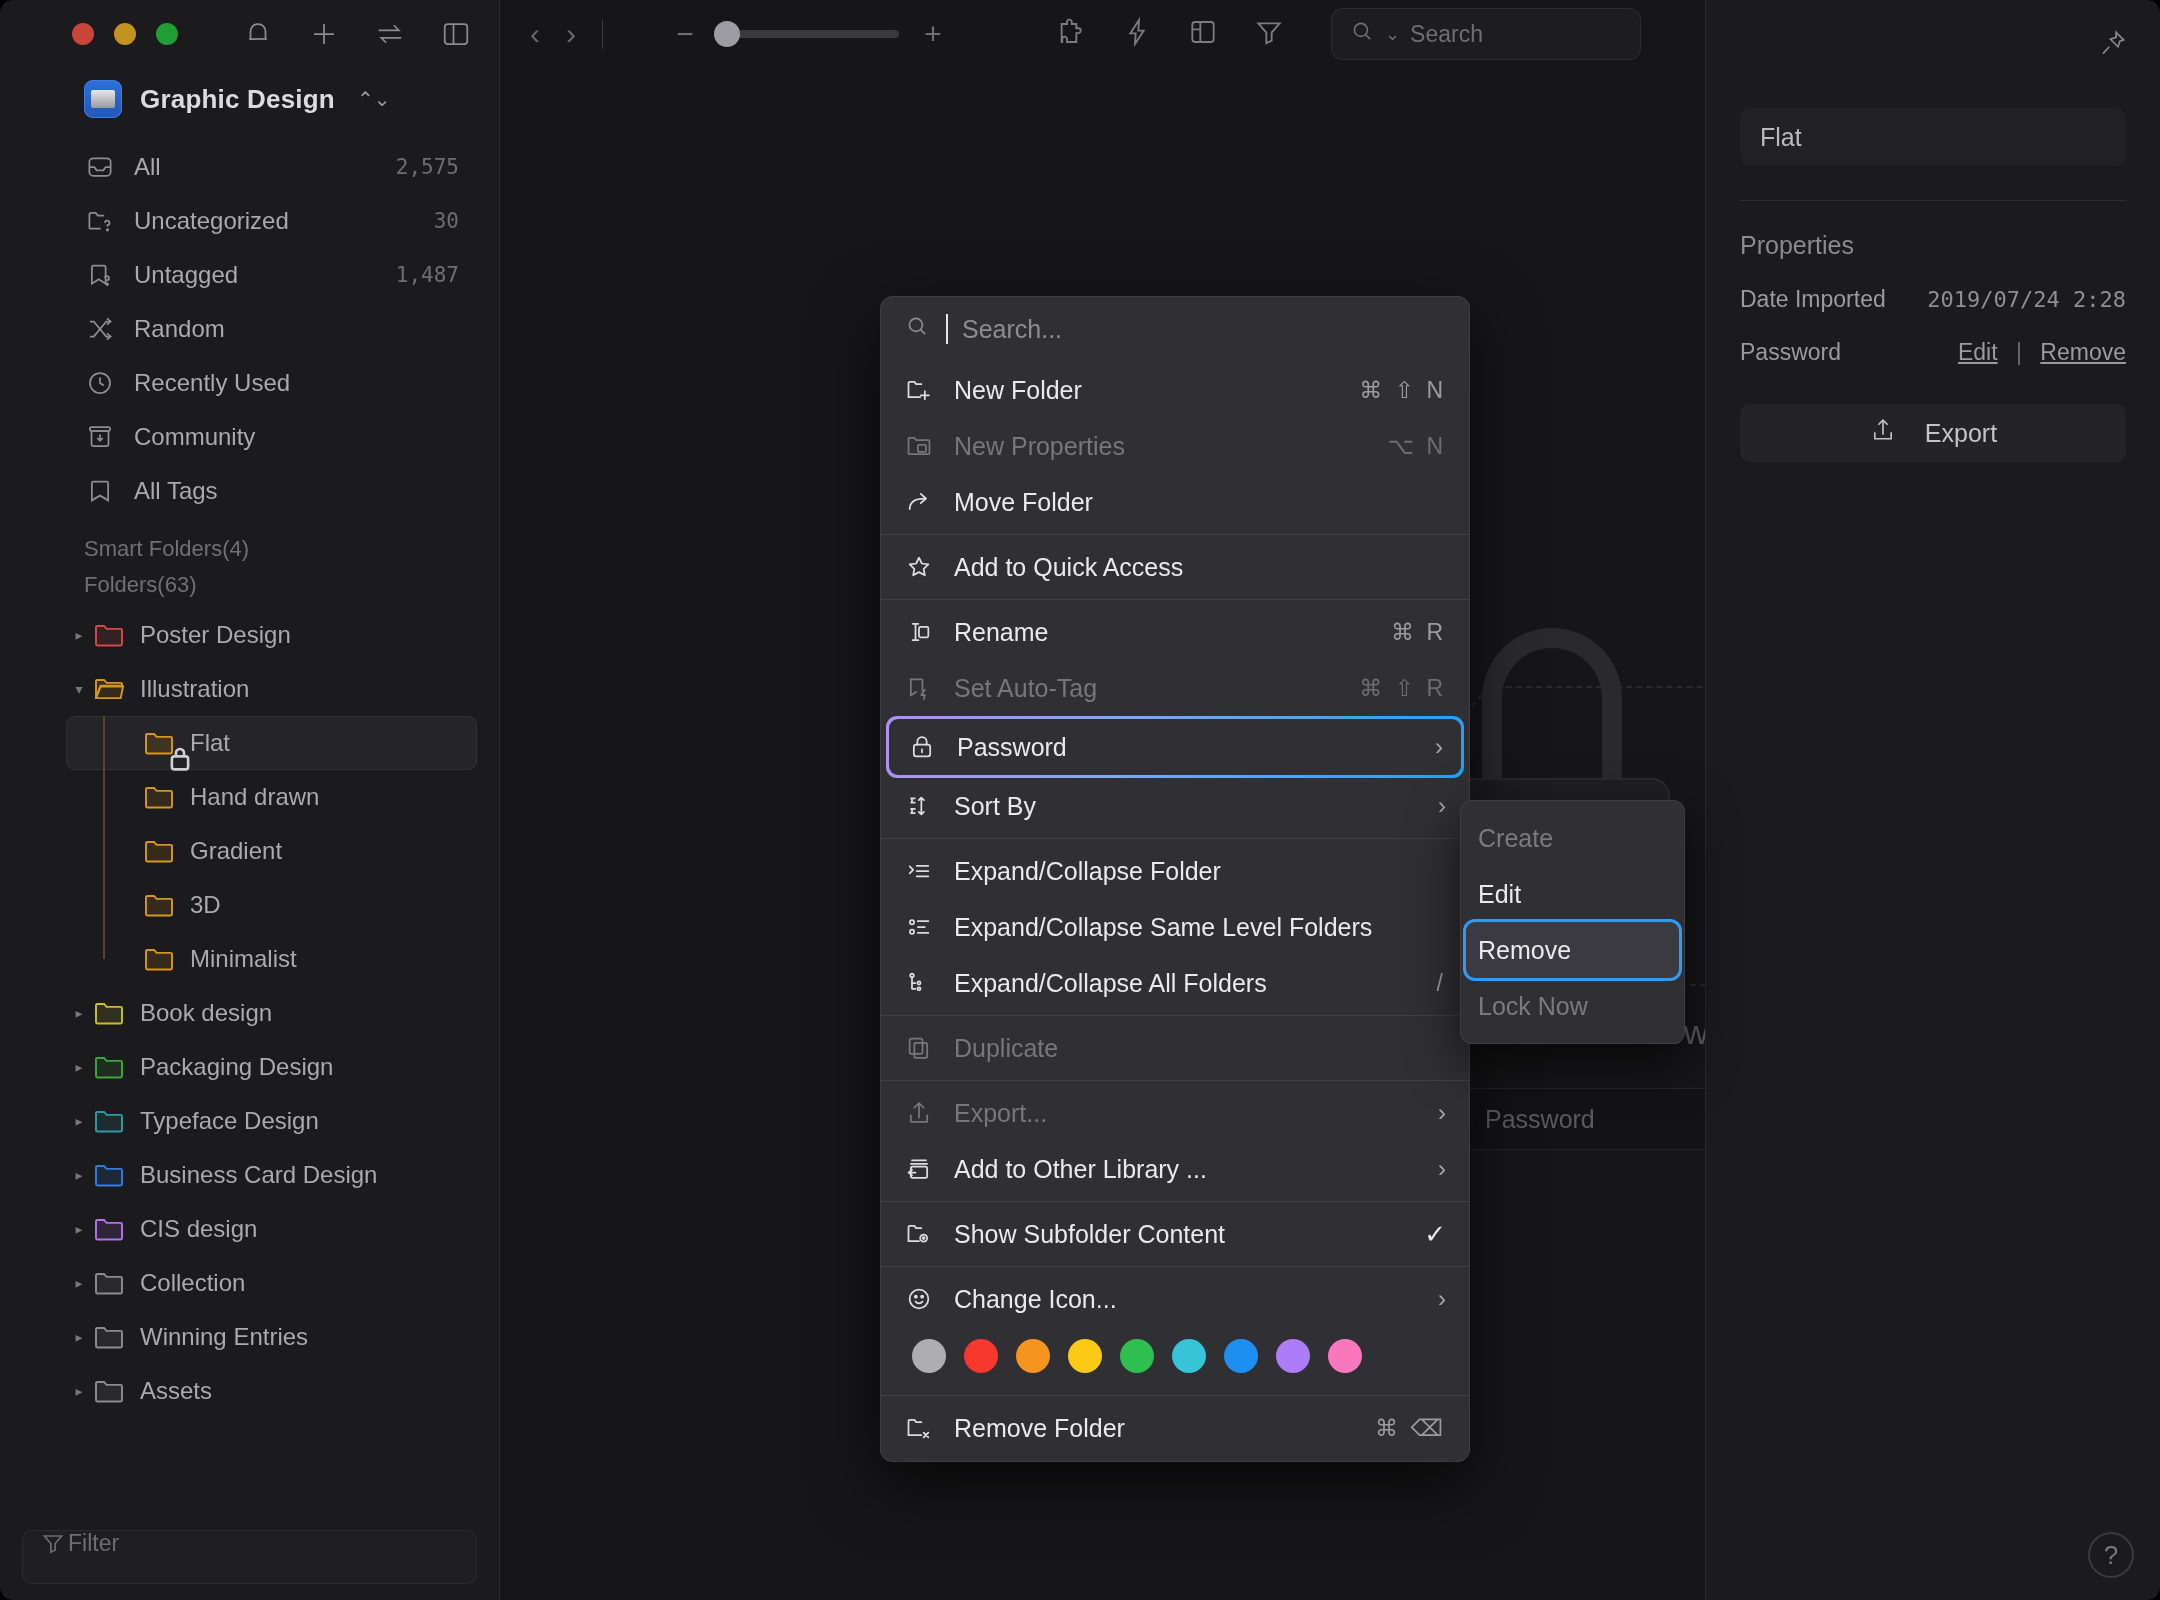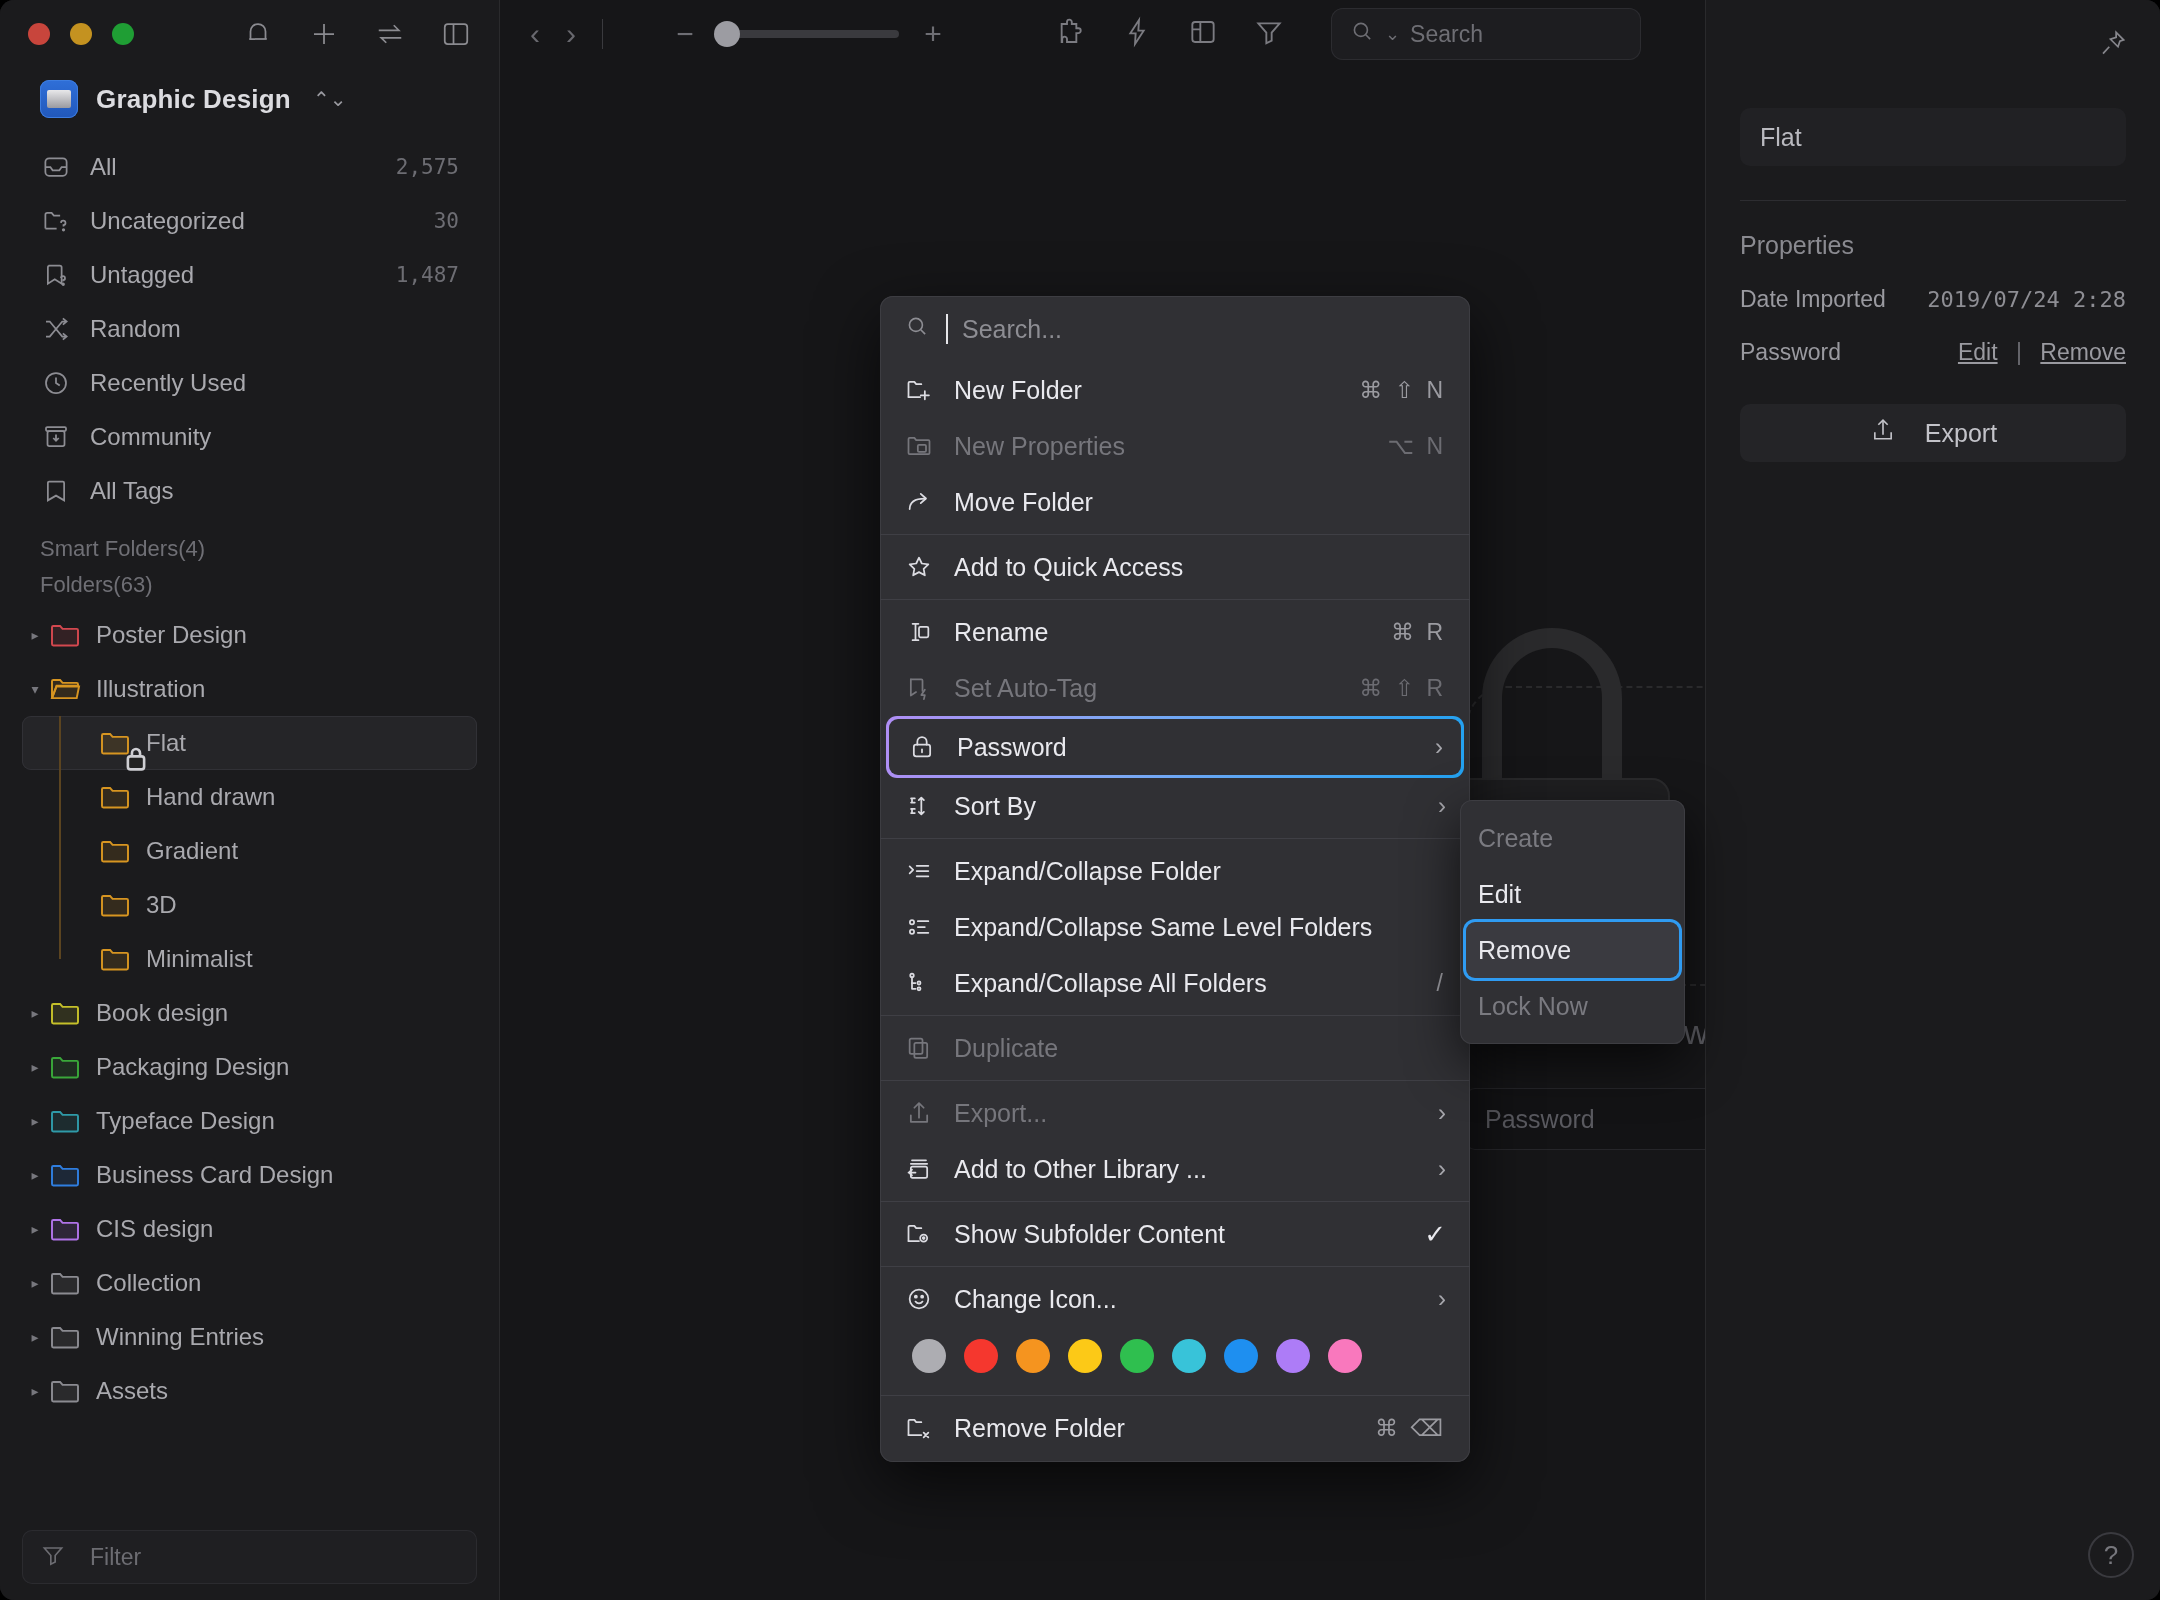"Graphic Design" .sidebar { padding-left: none -> 44px }
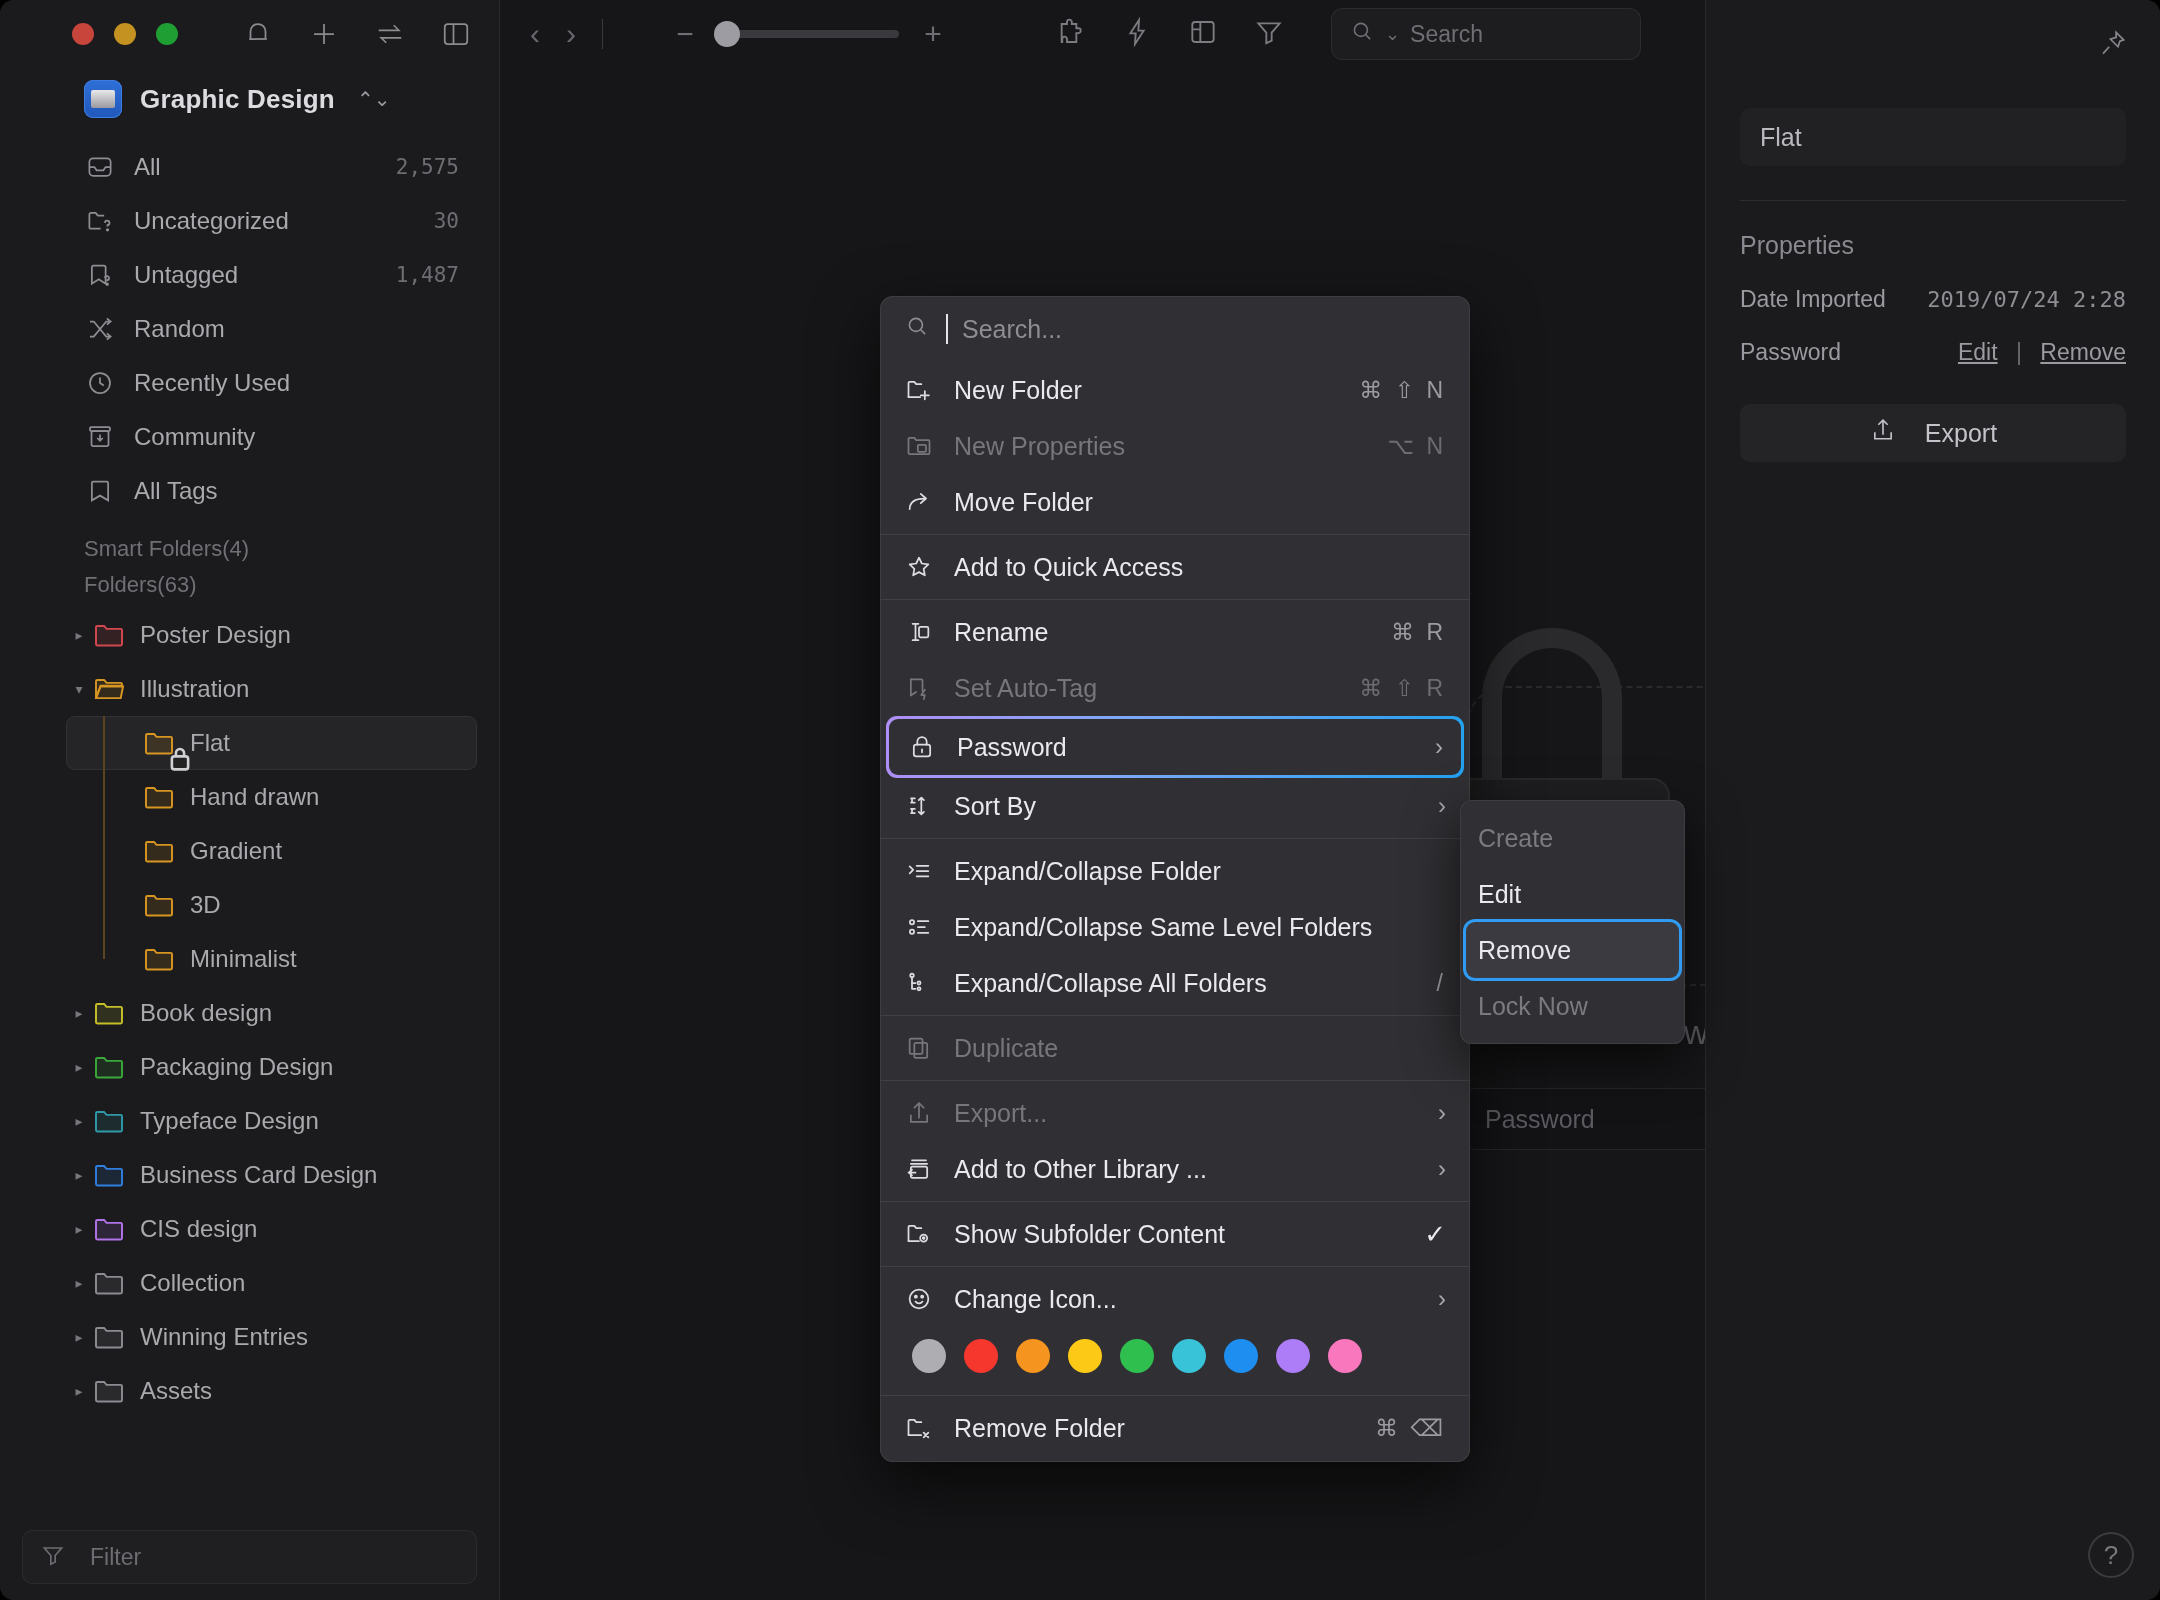"Filter" .filter-bar { align-items: center -> flex-start; gap: 24px -> 2px }
